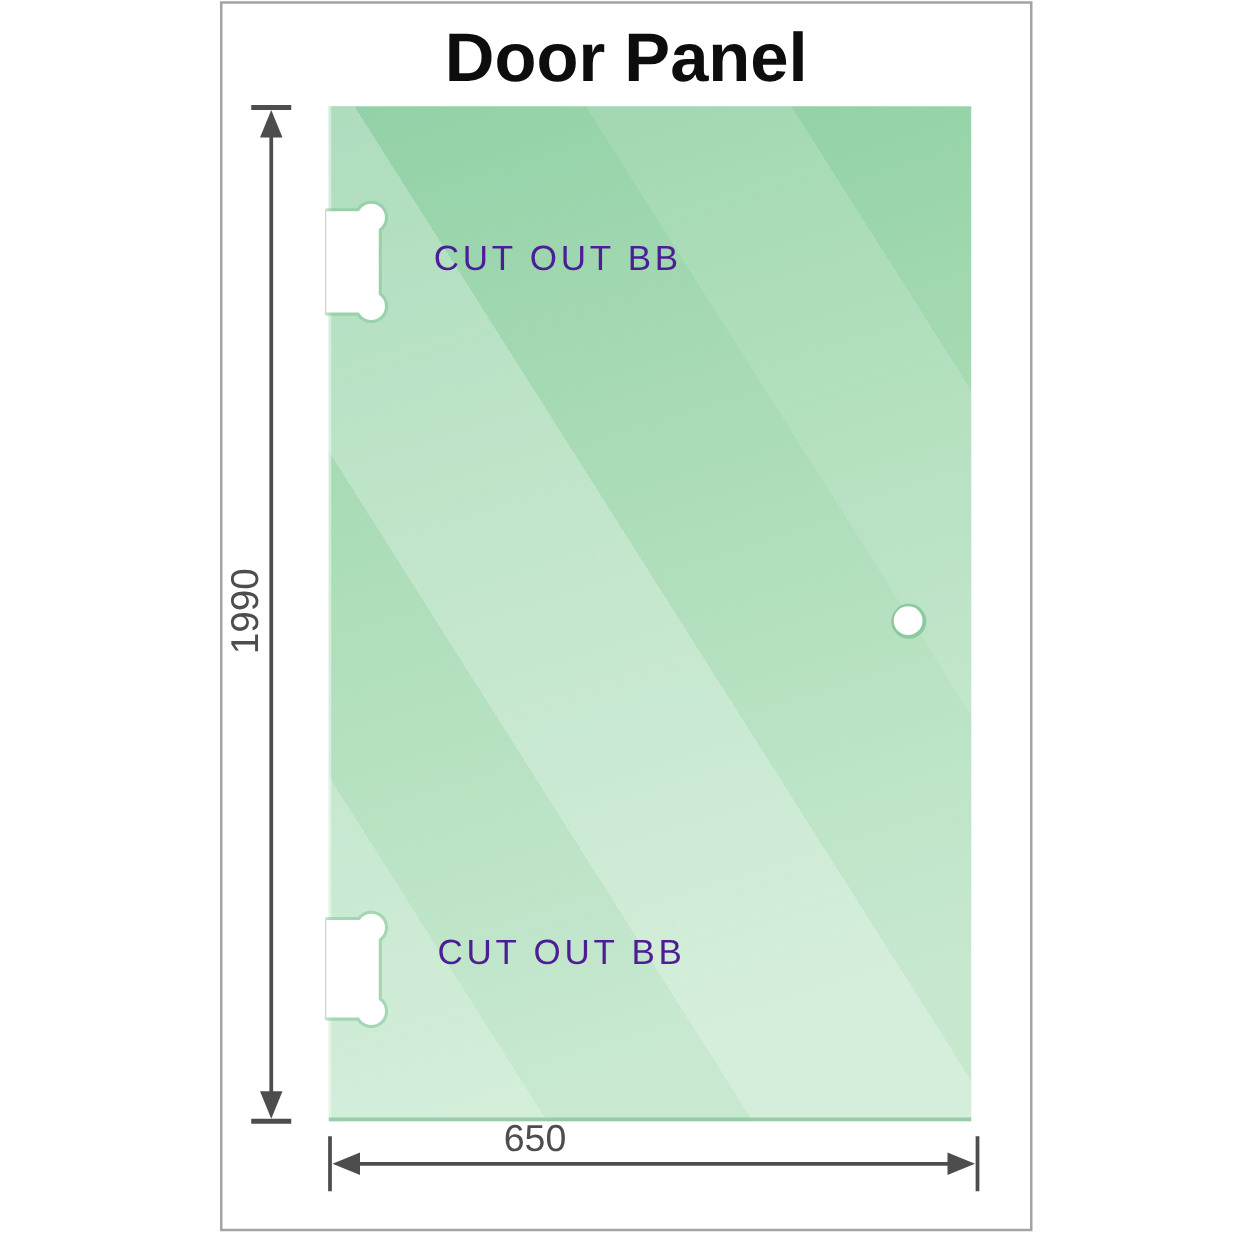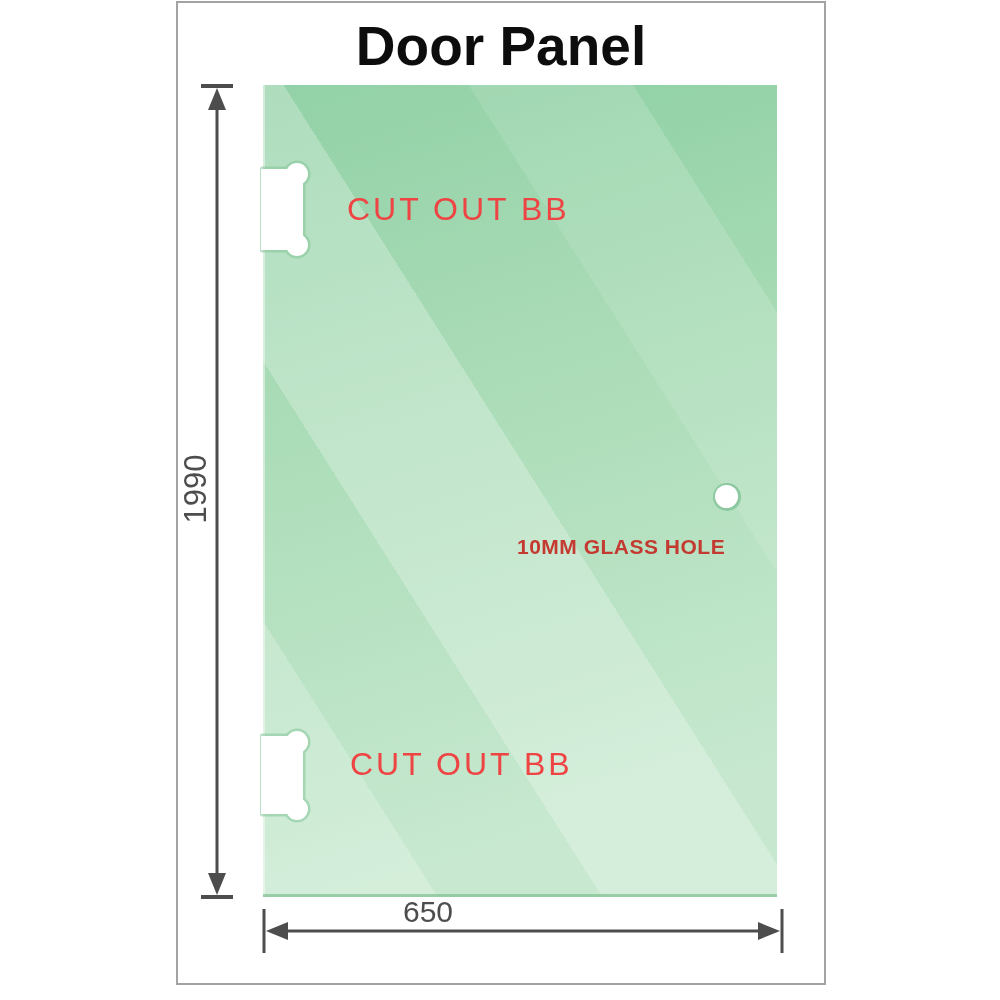"CUT OUT BB" .cutout-label { color: #ef4444 -> #4c1d95; font-size: 32px -> 28px }
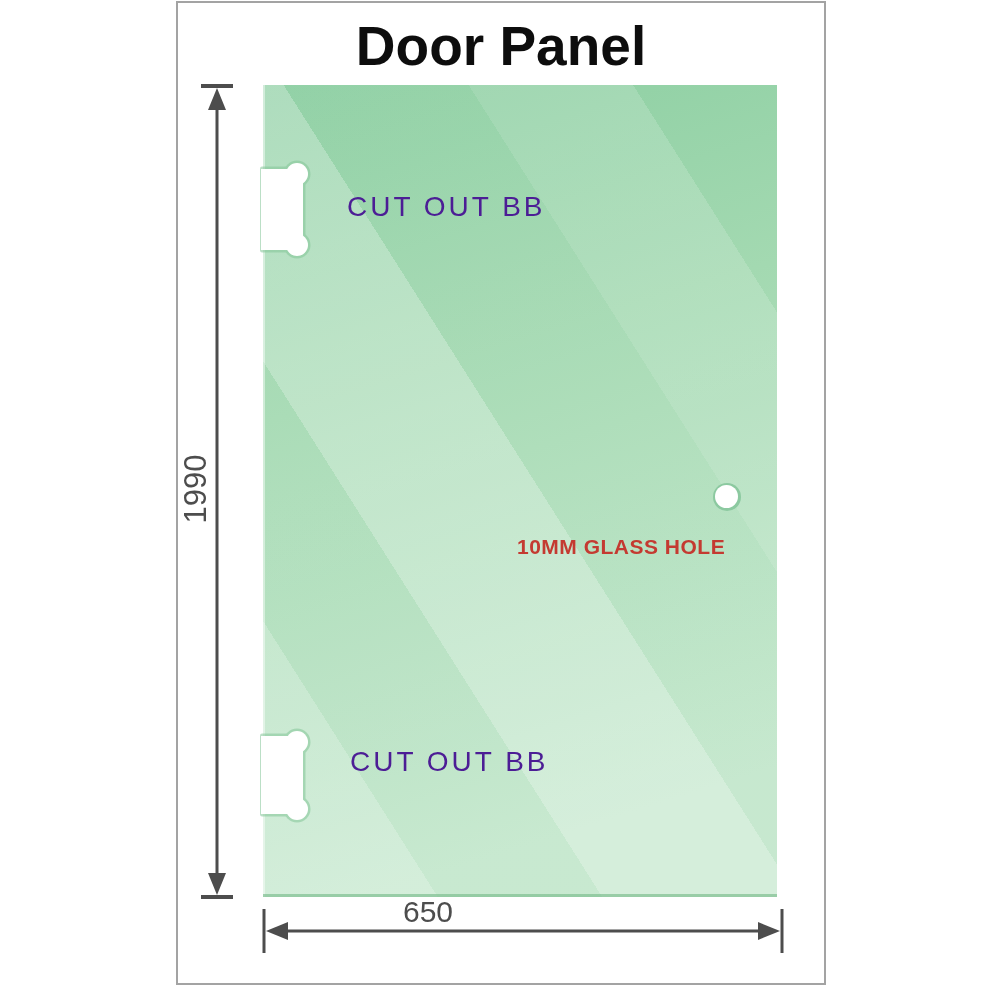"10MM GLASS HOLE" div.txt { html: <div>10MM GLASS HOLE</div> -> none }
